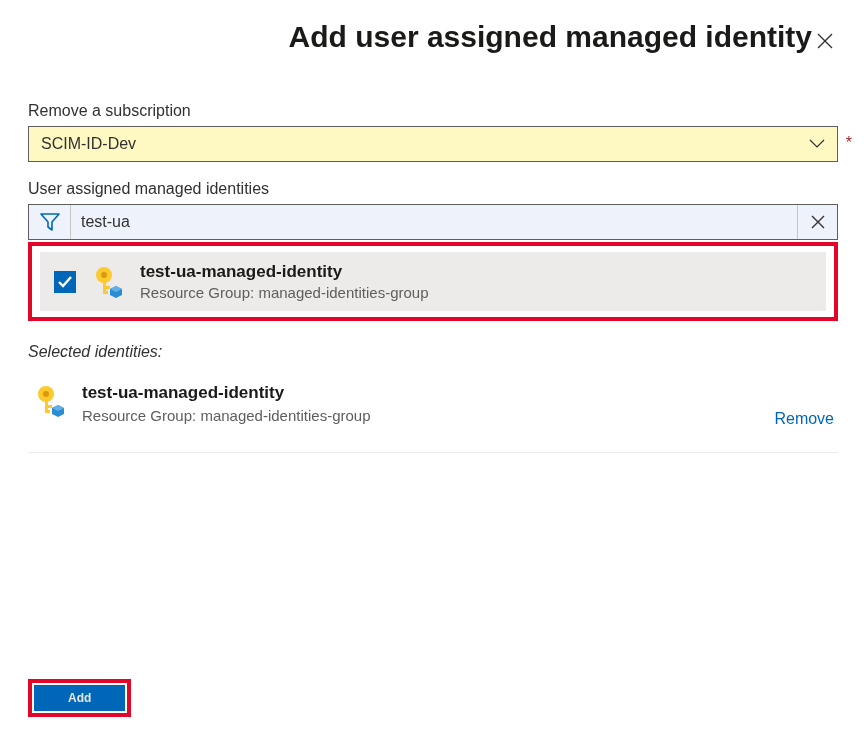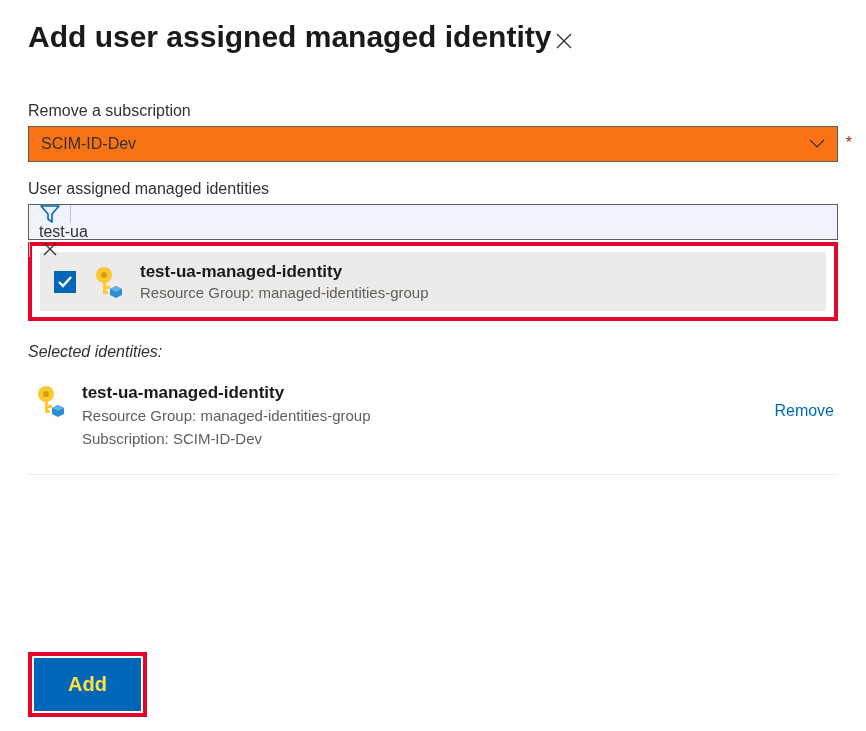"Add user assigned managed identity" .header { justify-content: flex-start -> flex-end }
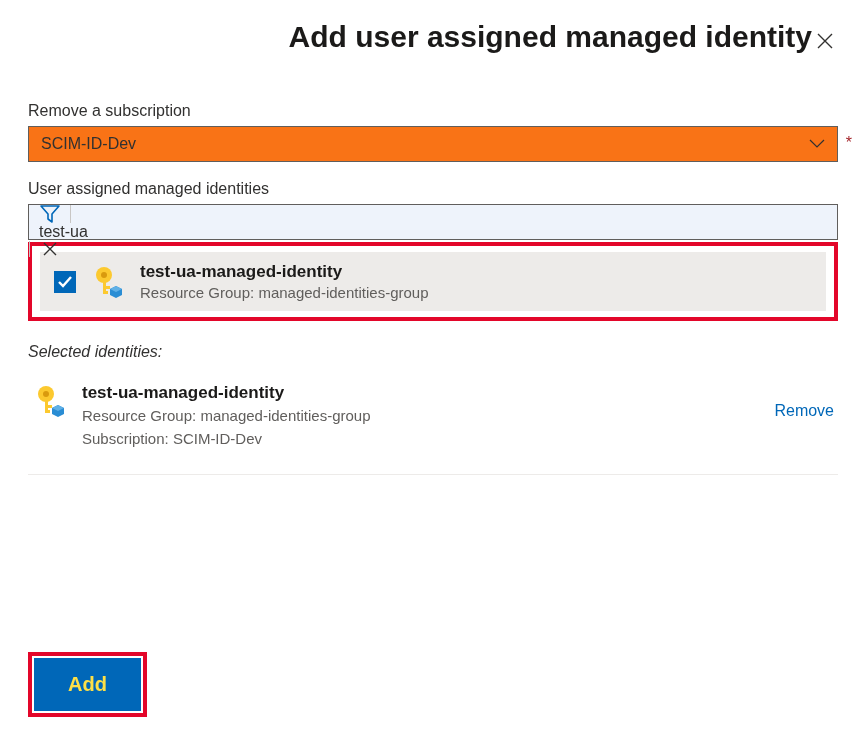"SCIM-ID-Dev" .select-box { background: #f97316 -> #fef9c3 }
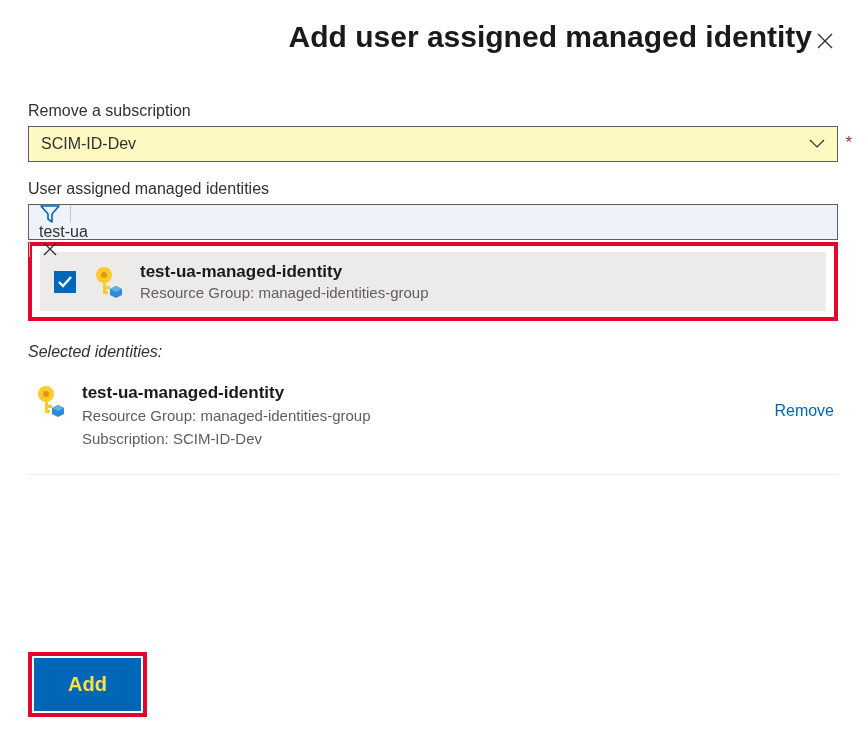"test-ua" .filter-row { flex-direction: column -> none }
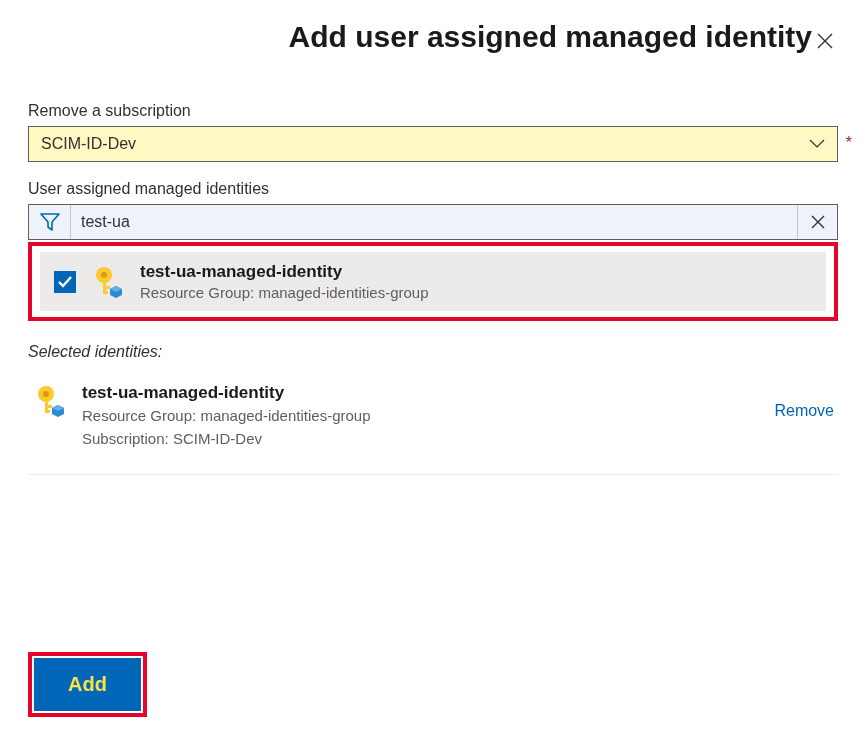"Remove" .remove-link { margin-top: 19px -> 27px }
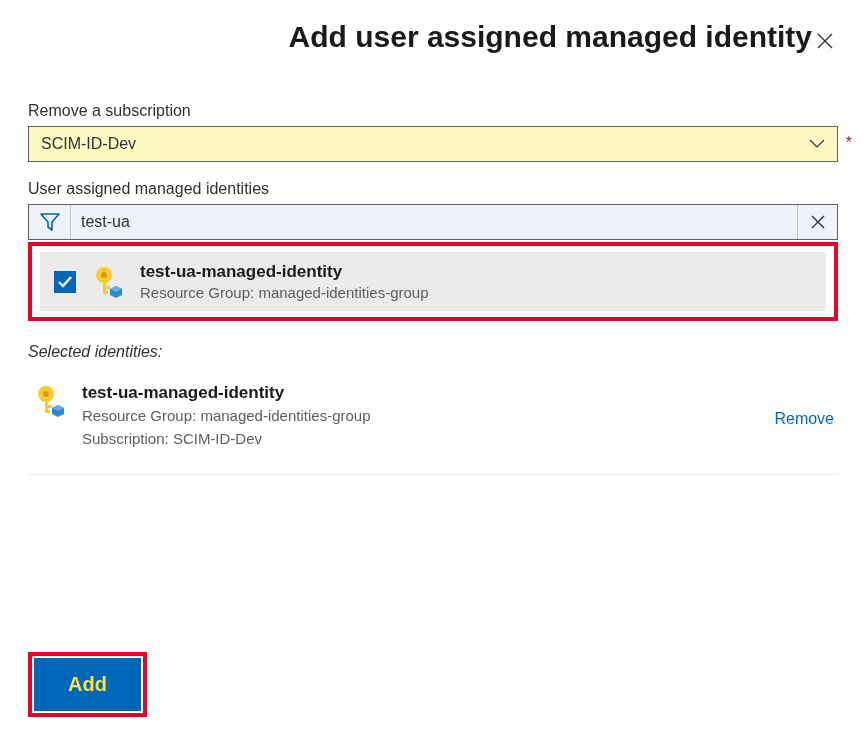"Subscription: SCIM-ID-Dev" div.meta { html: <div>Subscription: SCIM-ID-Dev</div> -> none }
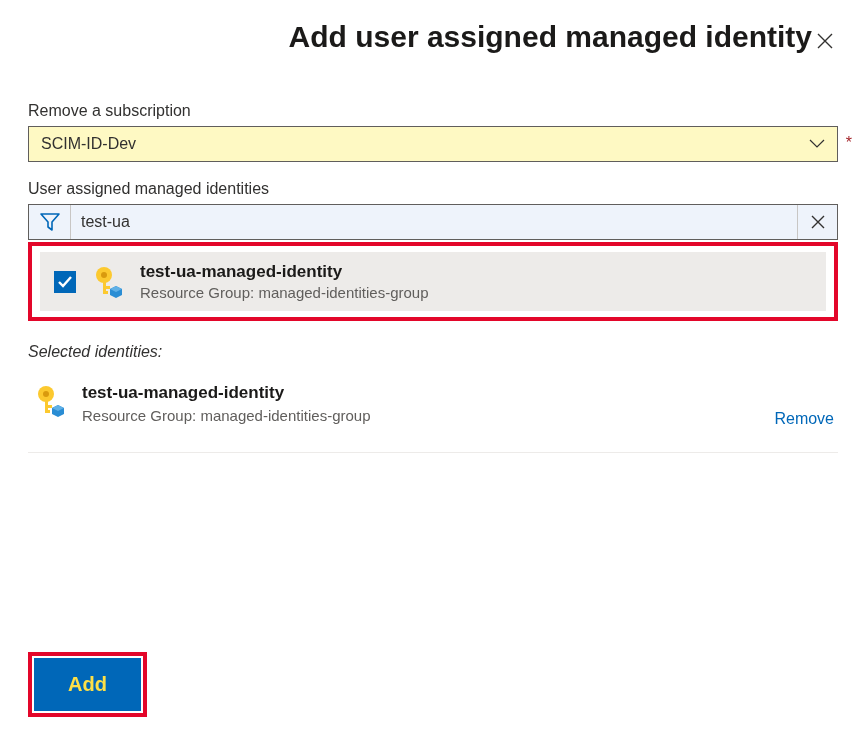"Add" .add-btn { color: #fde047 -> #e5e5e5; font-size: 20px -> 12px; padding: 15px 34px -> 6px 34px }
